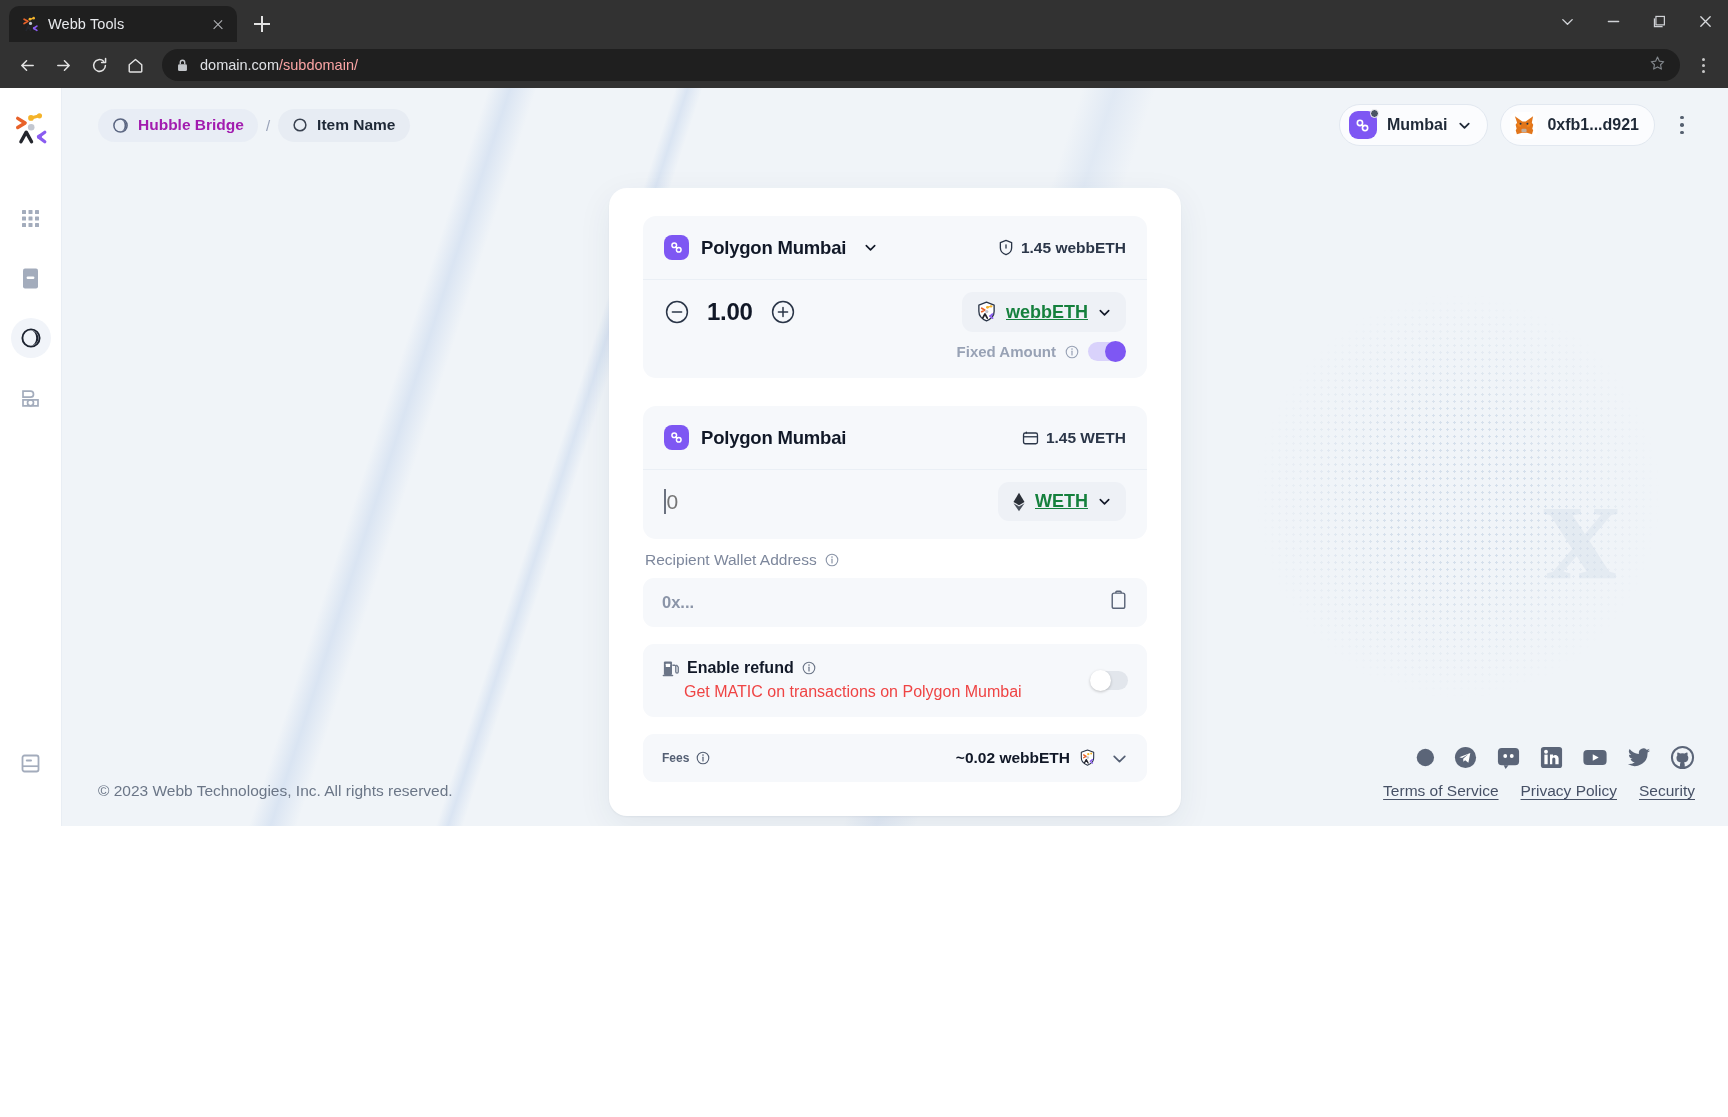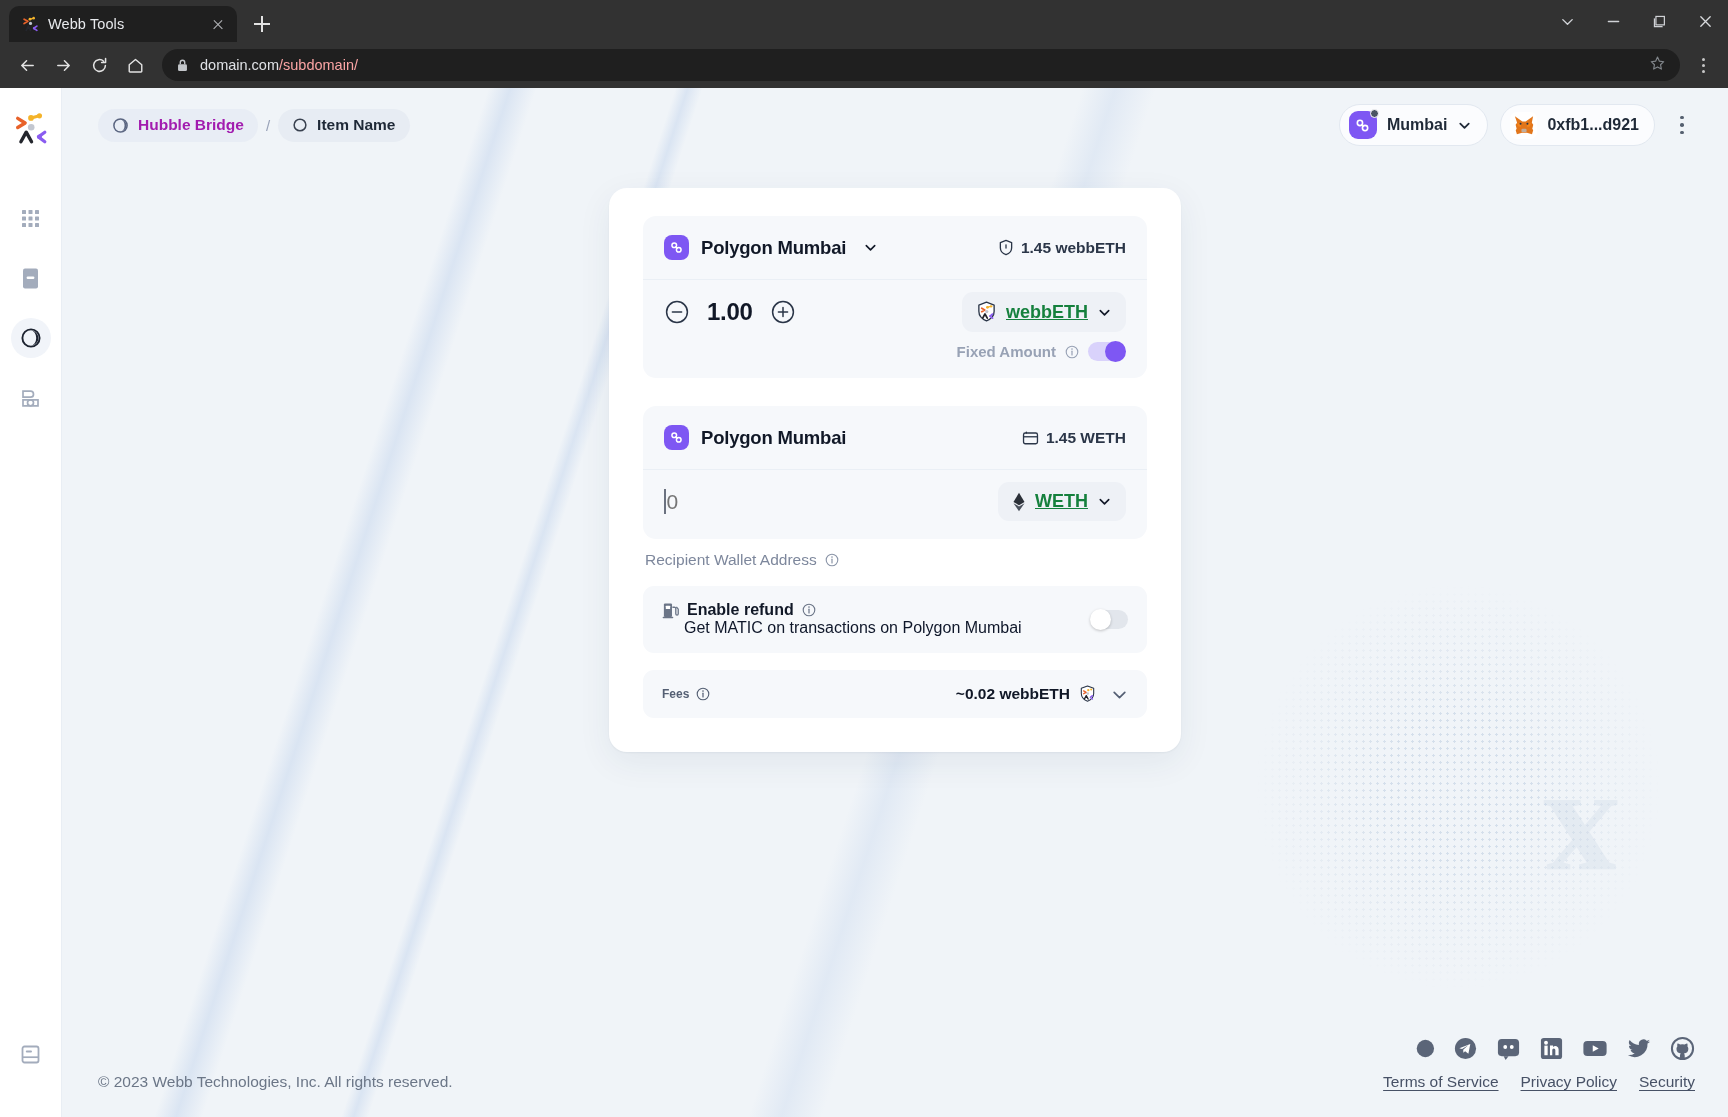"Webb Tools" .browser { height: 1117px -> 826px }
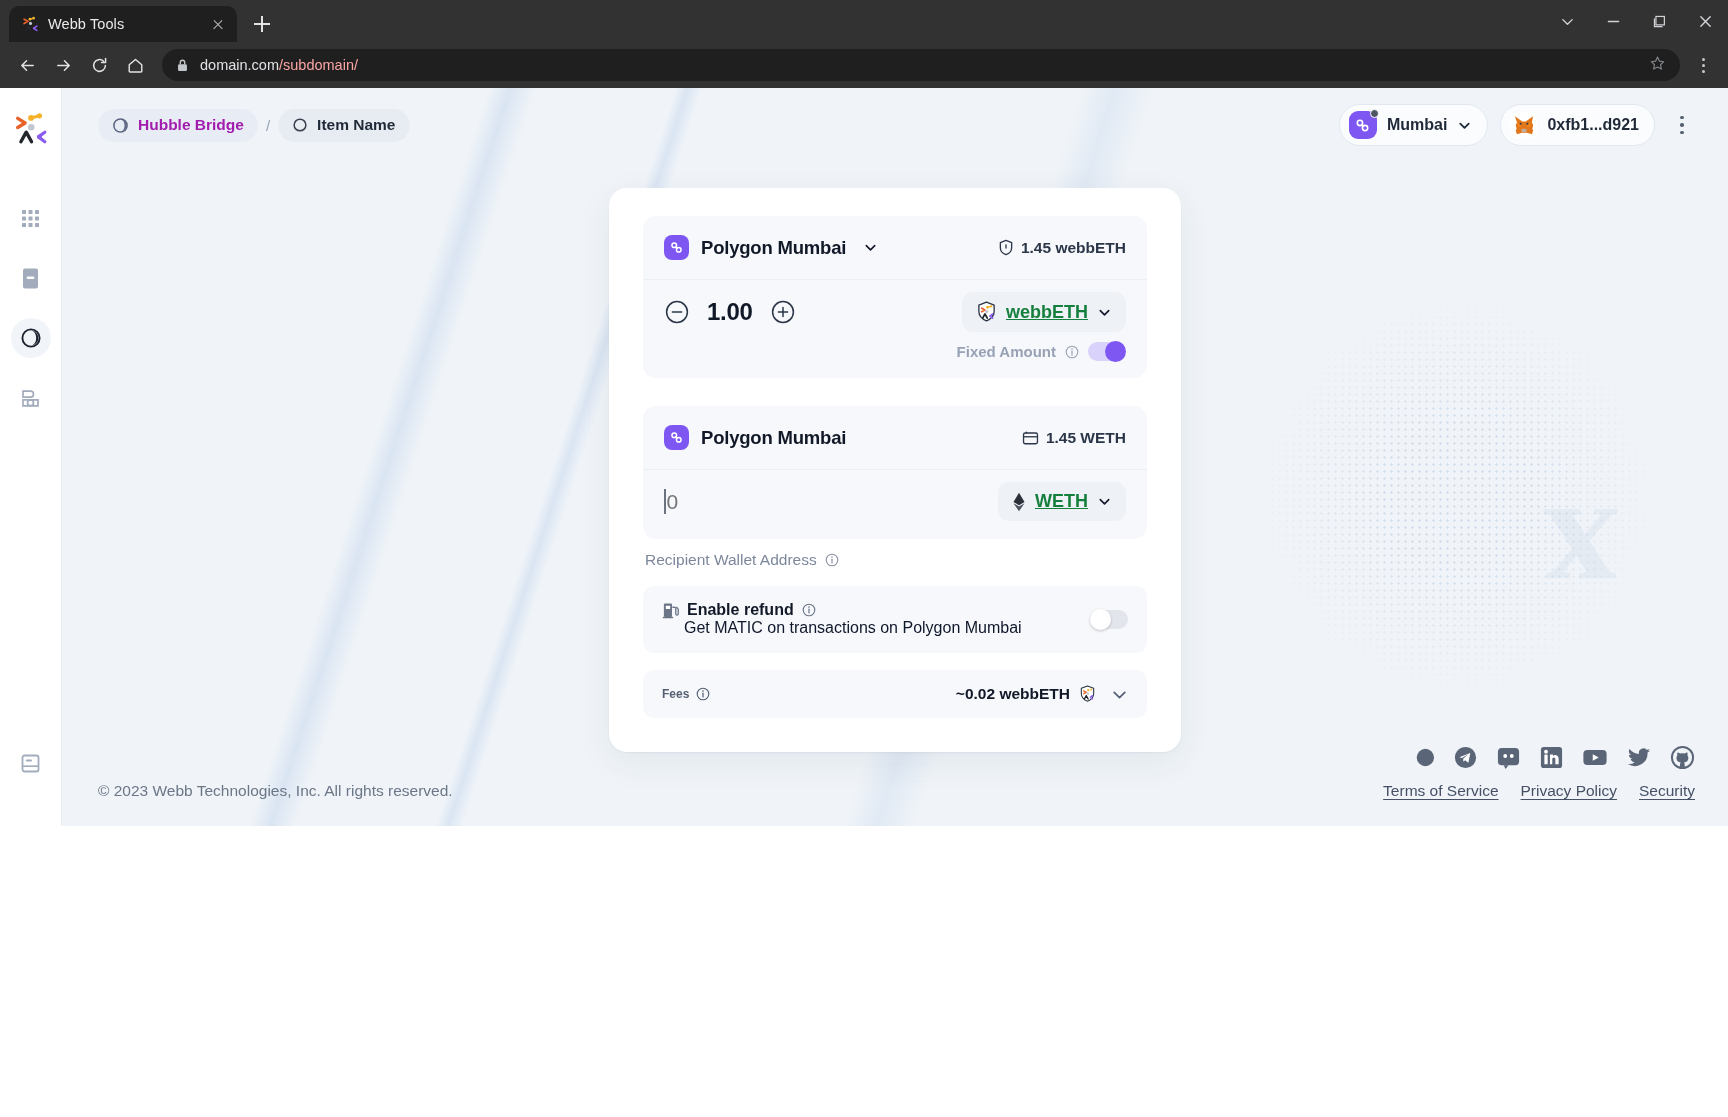"0x..." div.addr-box { html: none -> <div> <span>0x...</span> <span> <svg> <rect></rect> <path></path> </svg> </span> </div> }
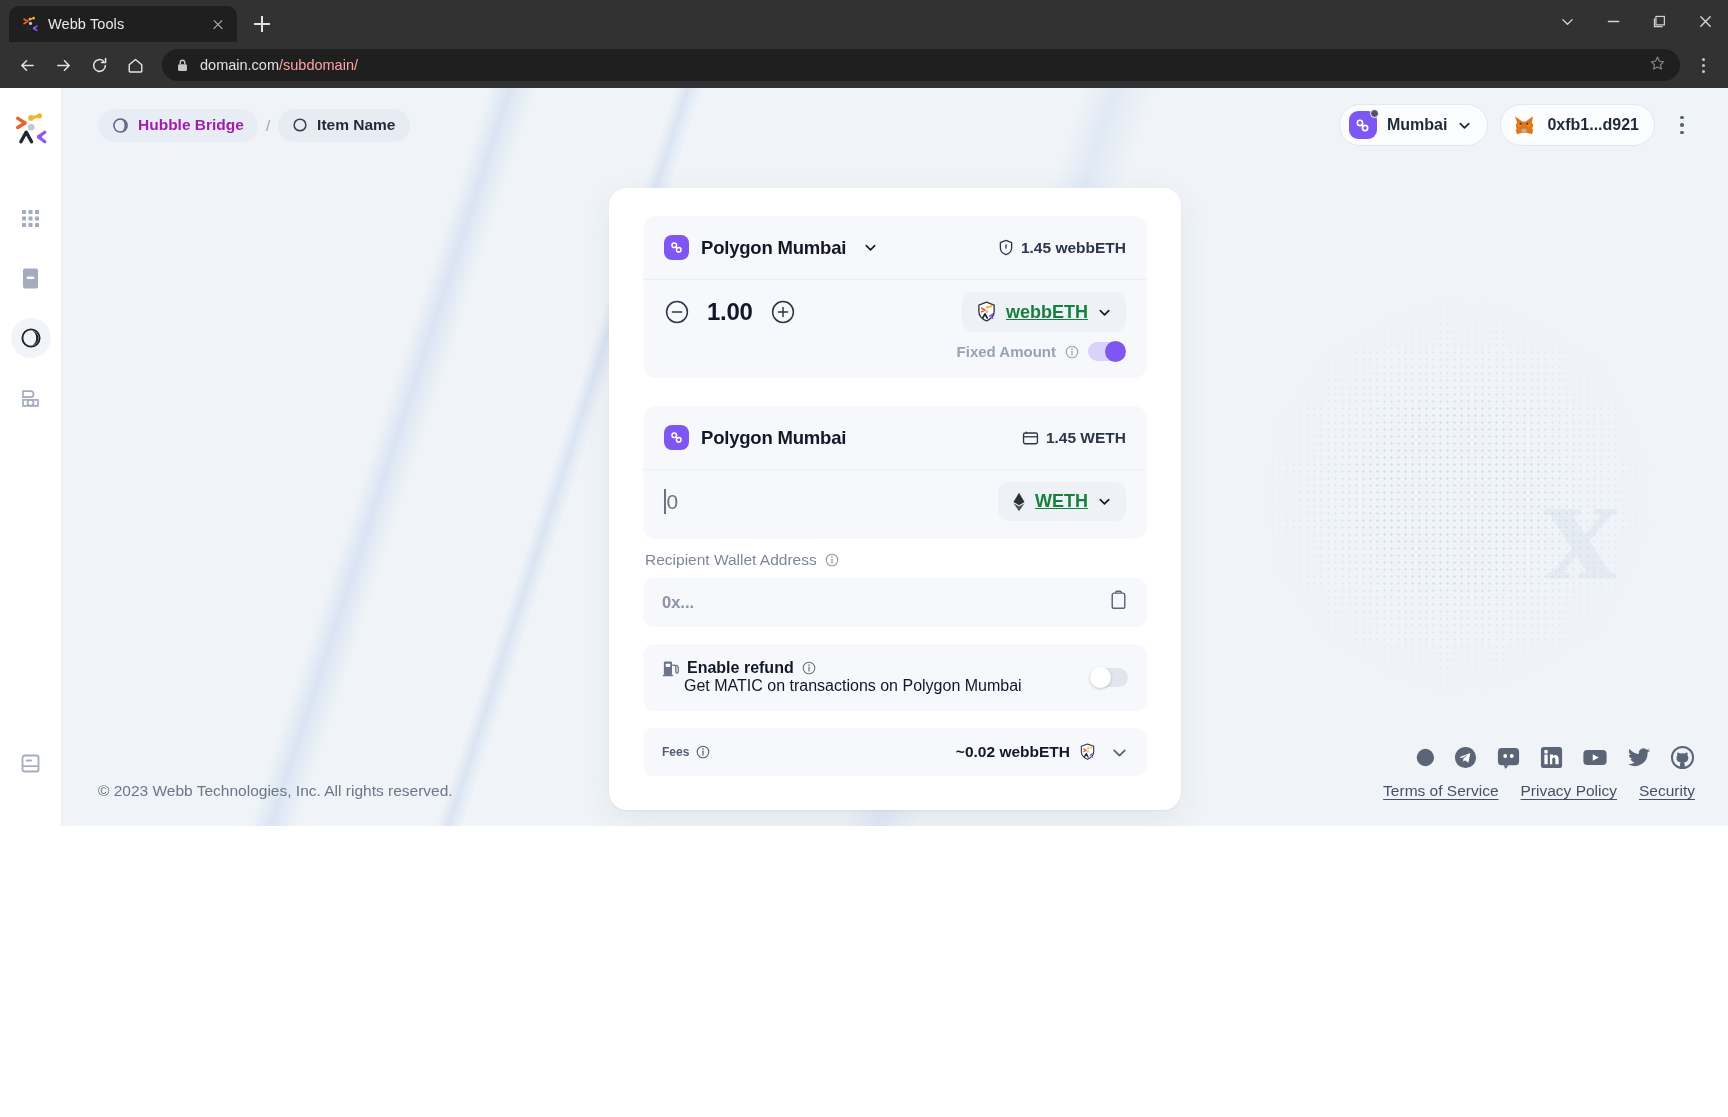"Get MATIC on transactions on" .refund-sub { color: #0f172a -> #ef4444; margin-top: 0 -> 6px }
